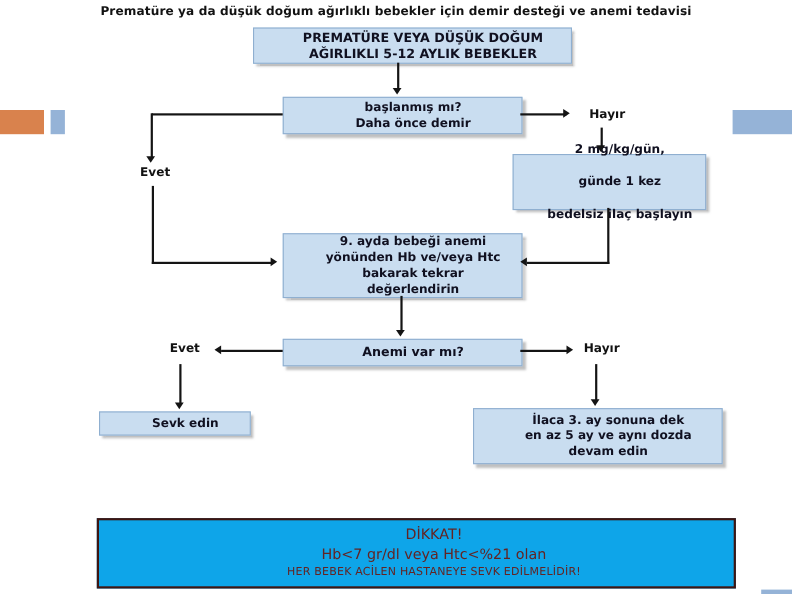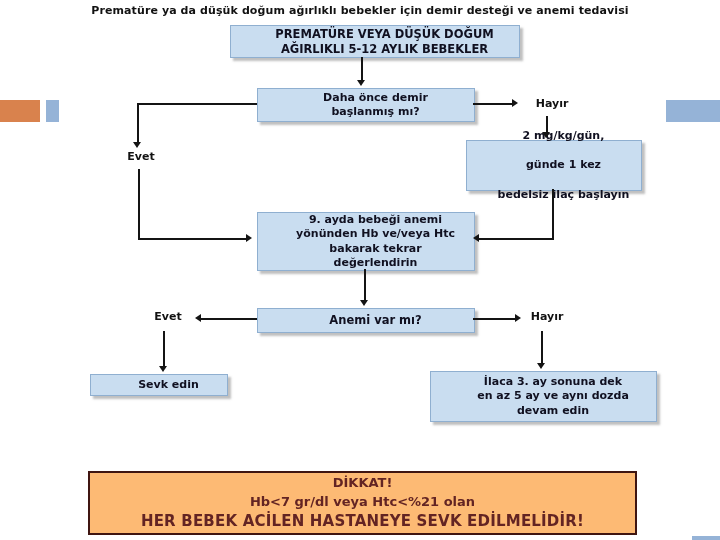"Daha önce demir" div { order: before "başlanmış mı?" -> after "başlanmış mı?" }
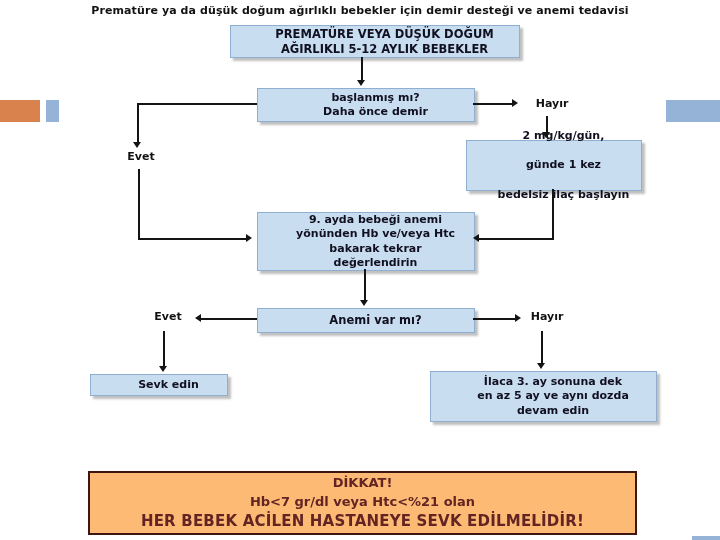"DİKKAT!" .warning { background: #fdba74 -> #0ea5e9; font-weight: bold -> normal; padding-left: none -> 32px }
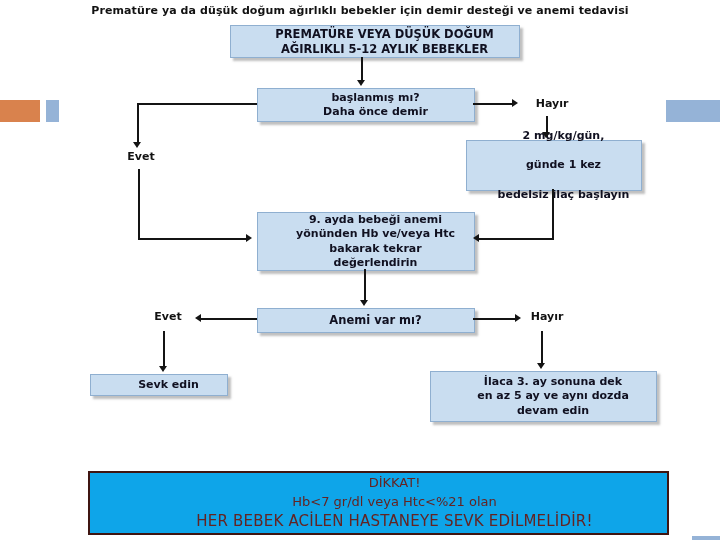"HER BEBEK ACİLEN HASTANEYE SEVK" .warning .wl-big { font-size: 15px -> 10px }
